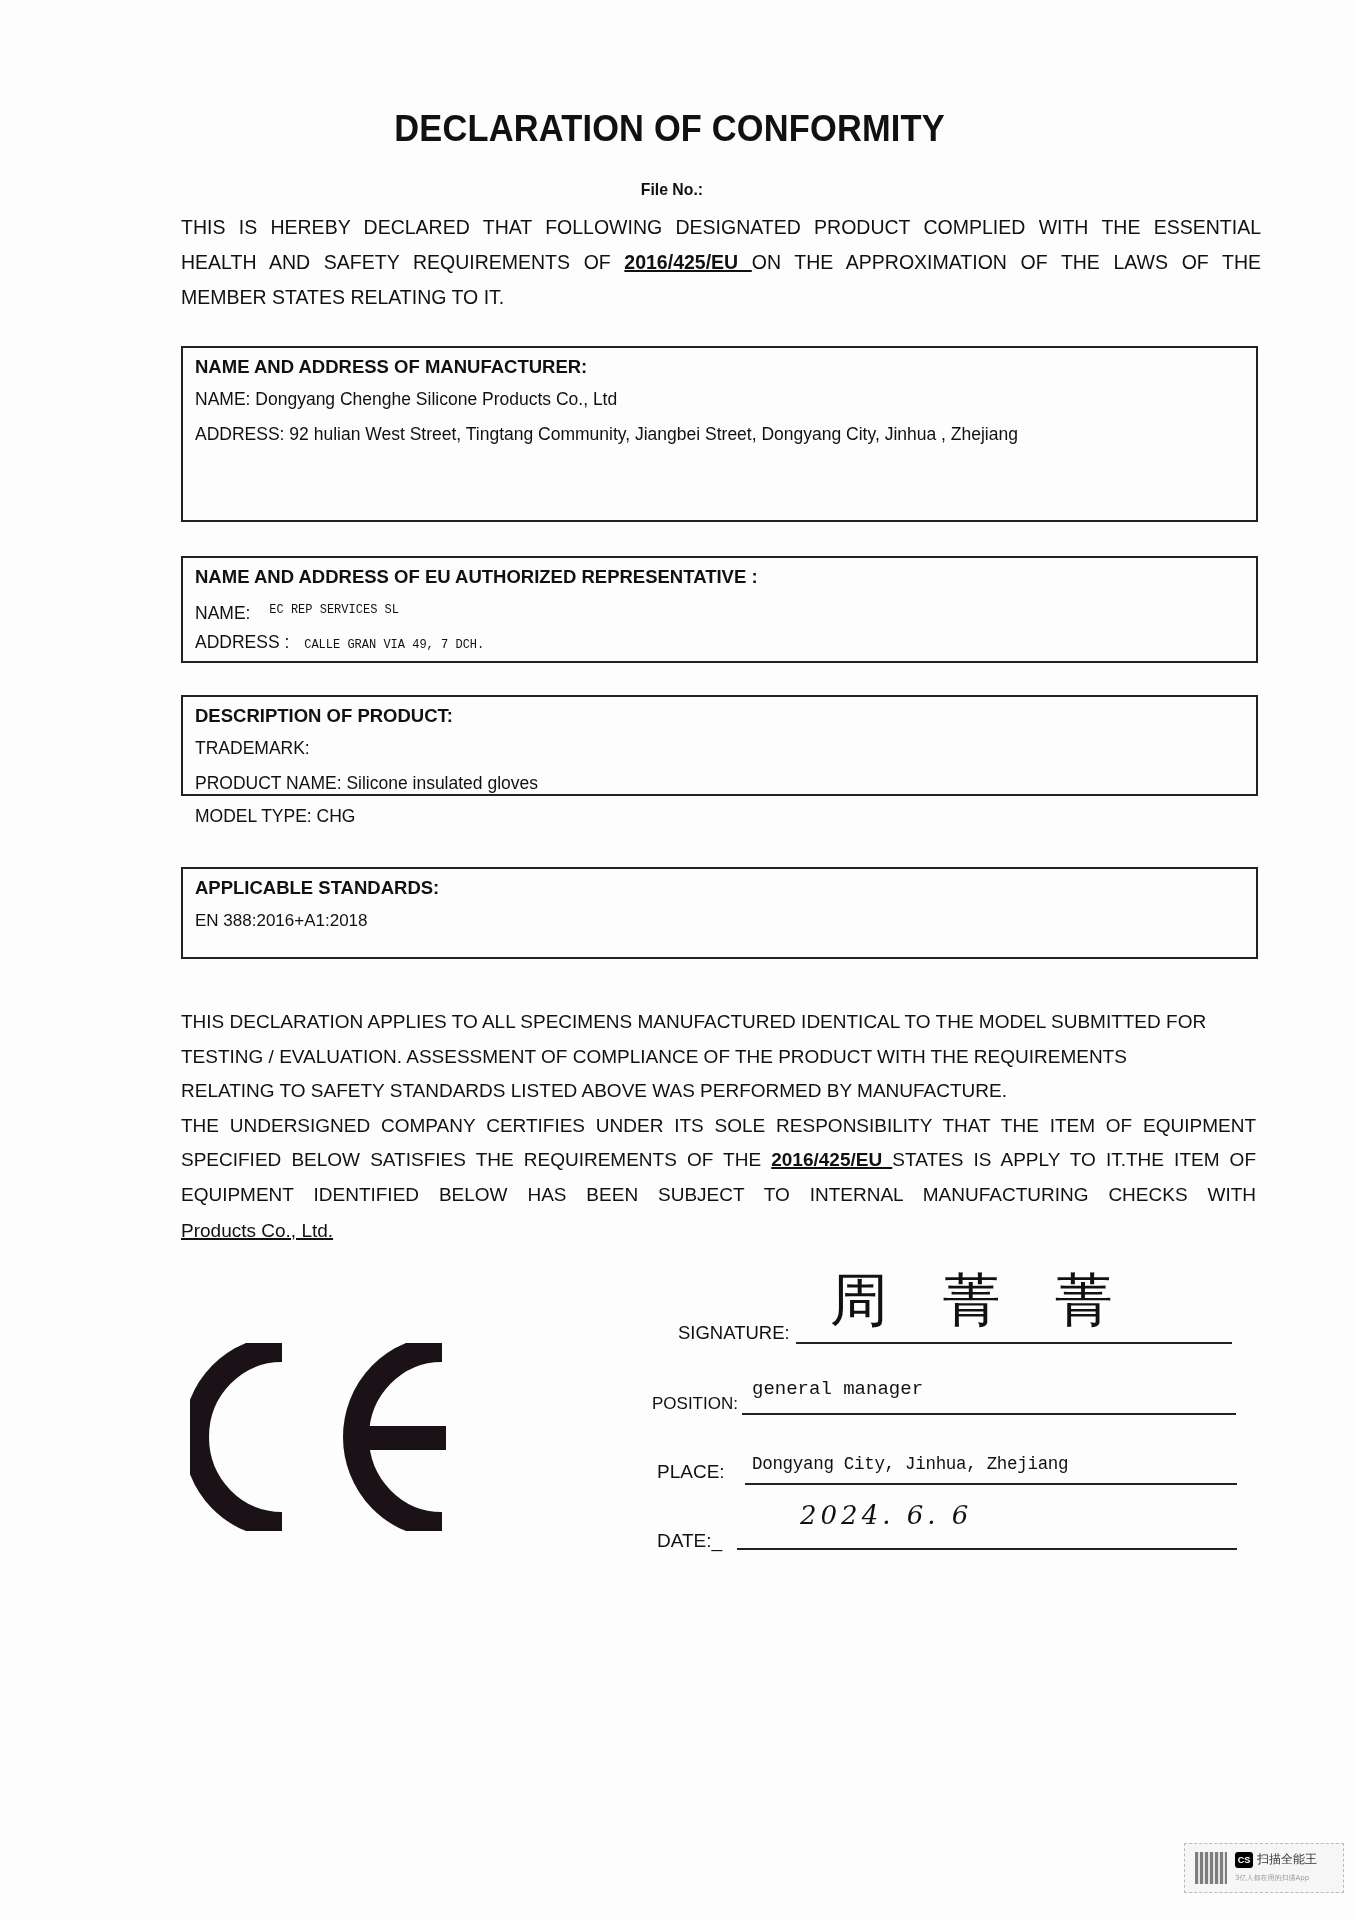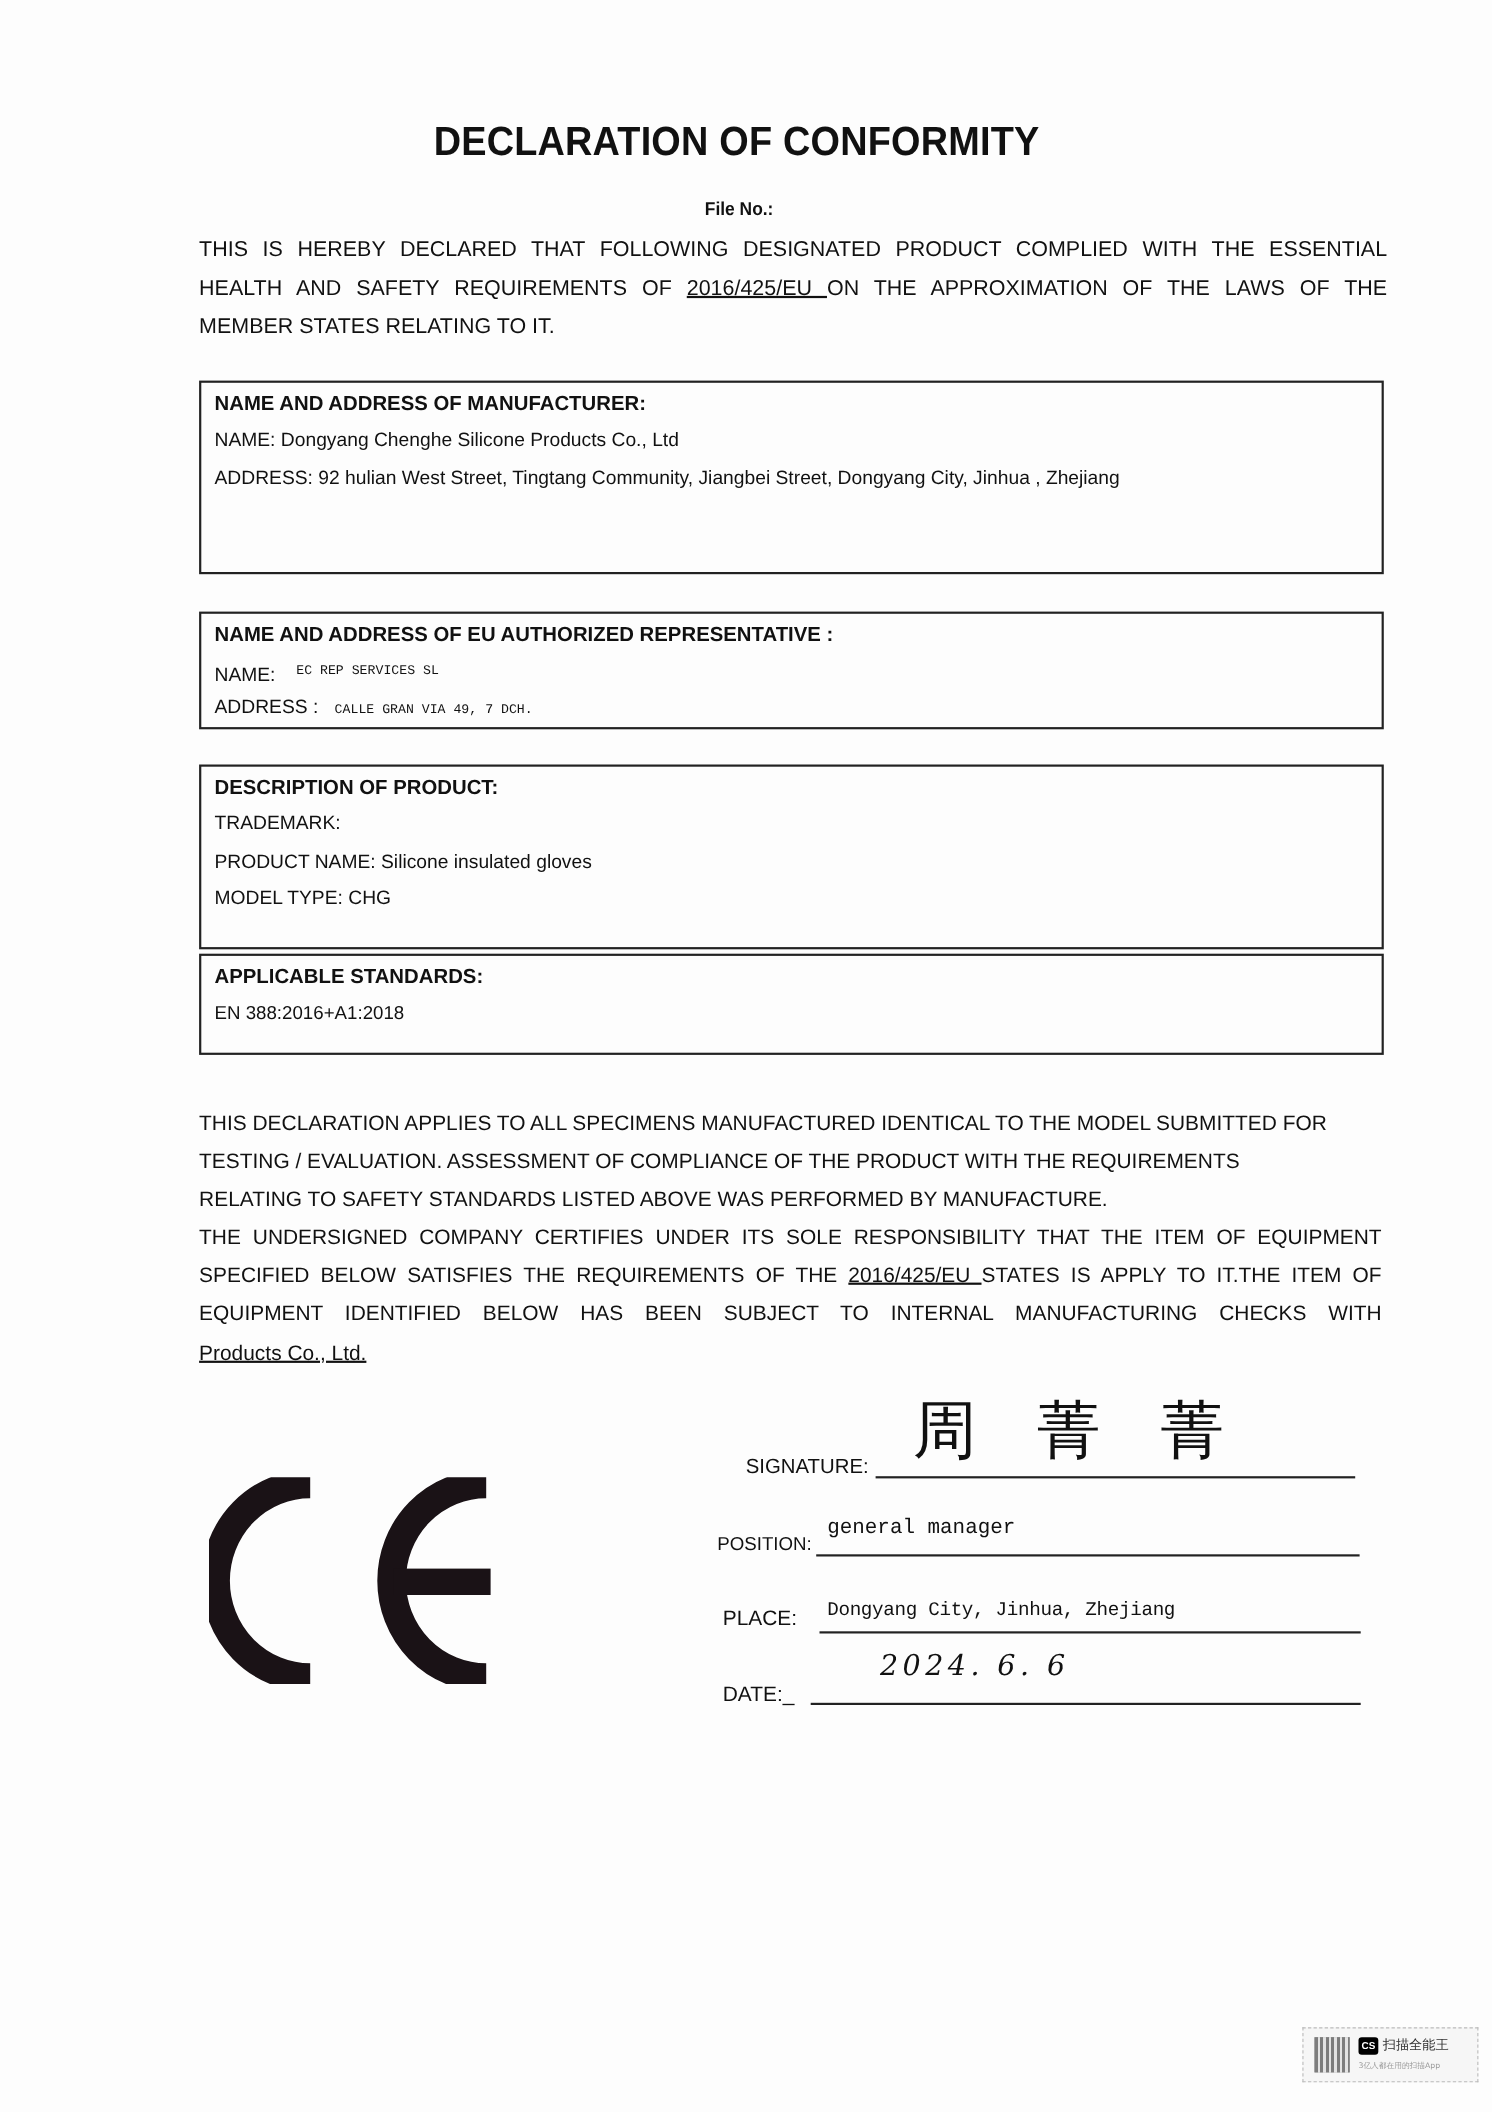"2016/425/EU" .u { font-weight: normal -> bold }
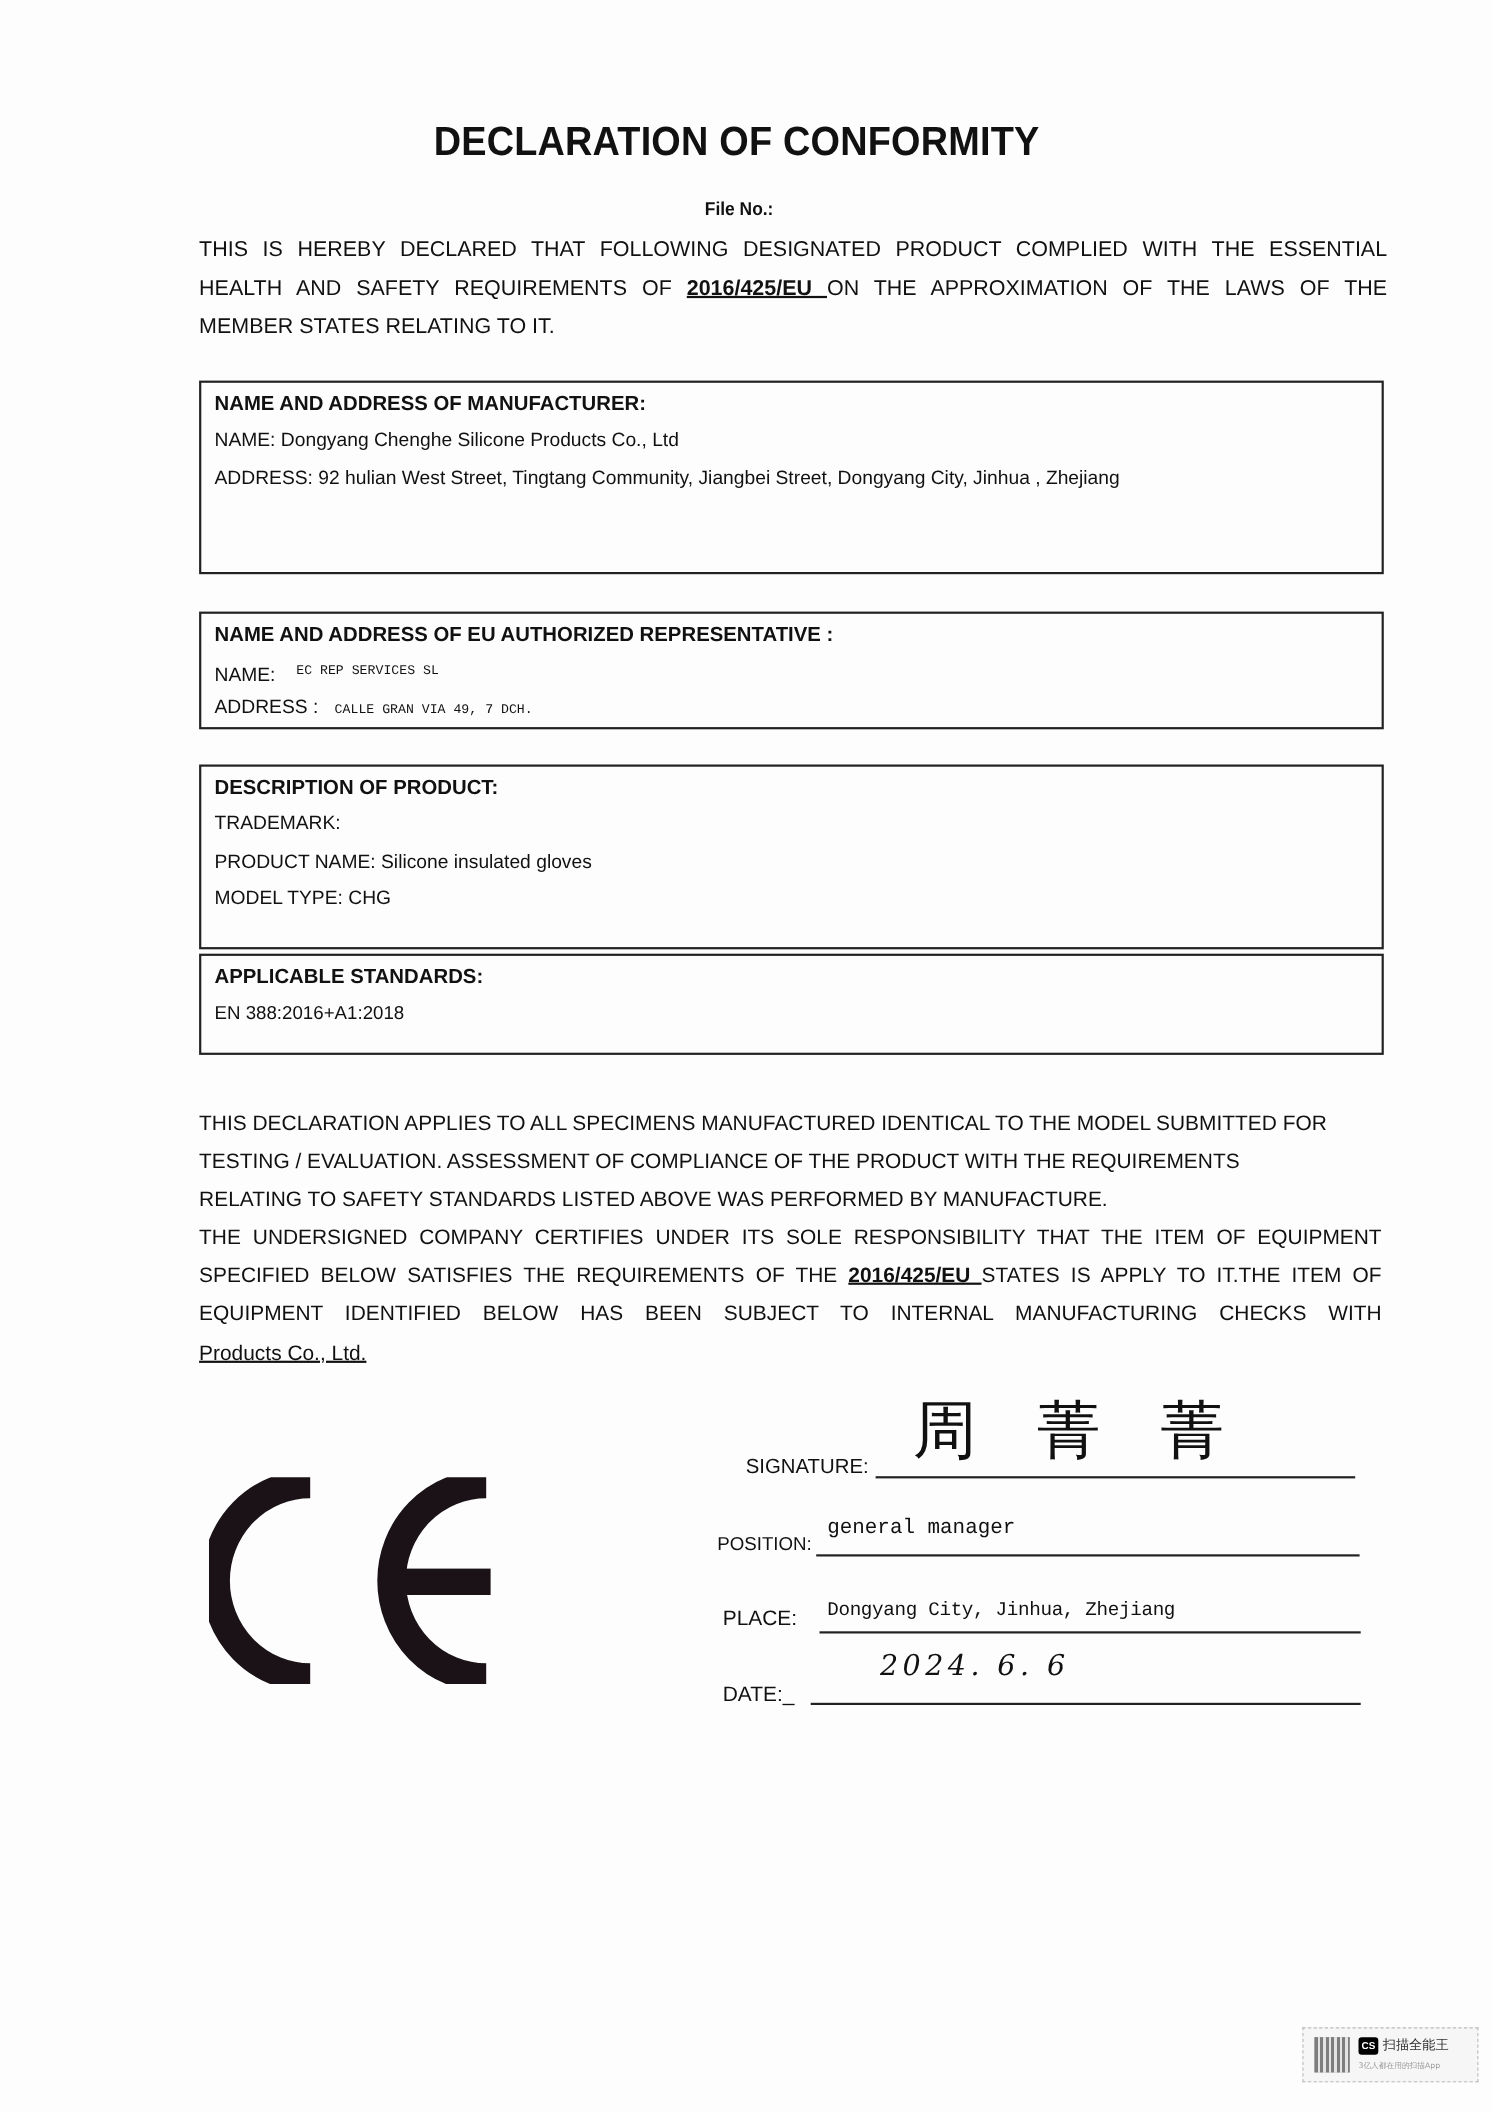"DESCRIPTION OF PRODUCT:" div.abs { height: 168px -> 101px }
